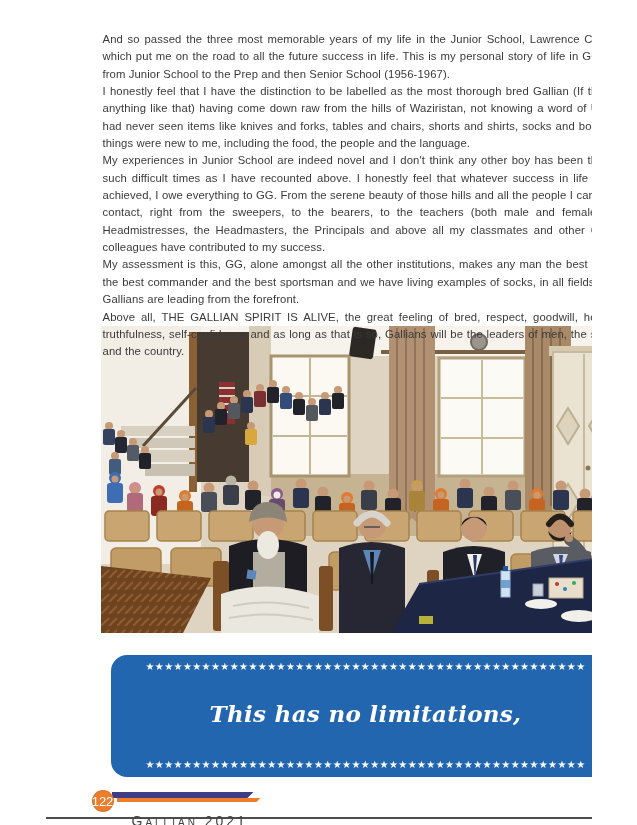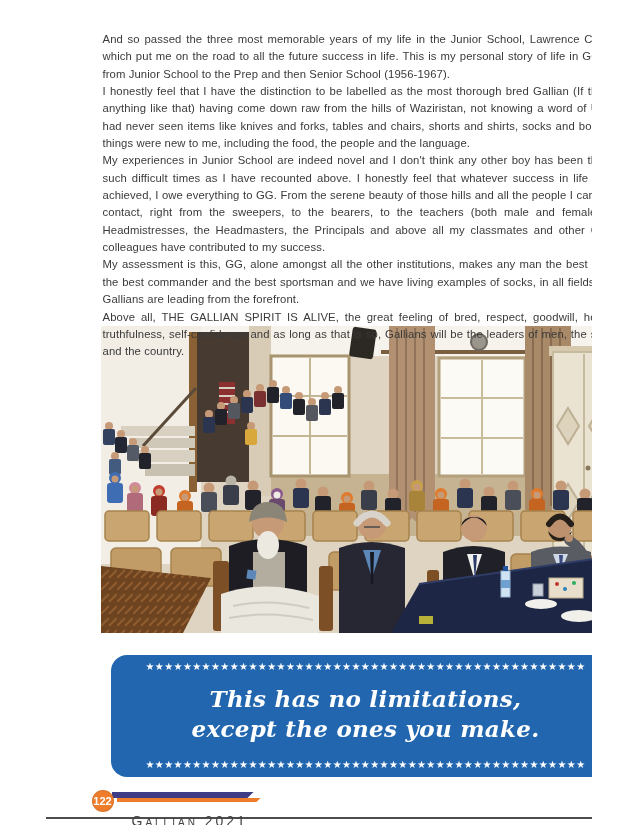"except the ones you make." div { html: <div>except the ones you make.</div> -> none }
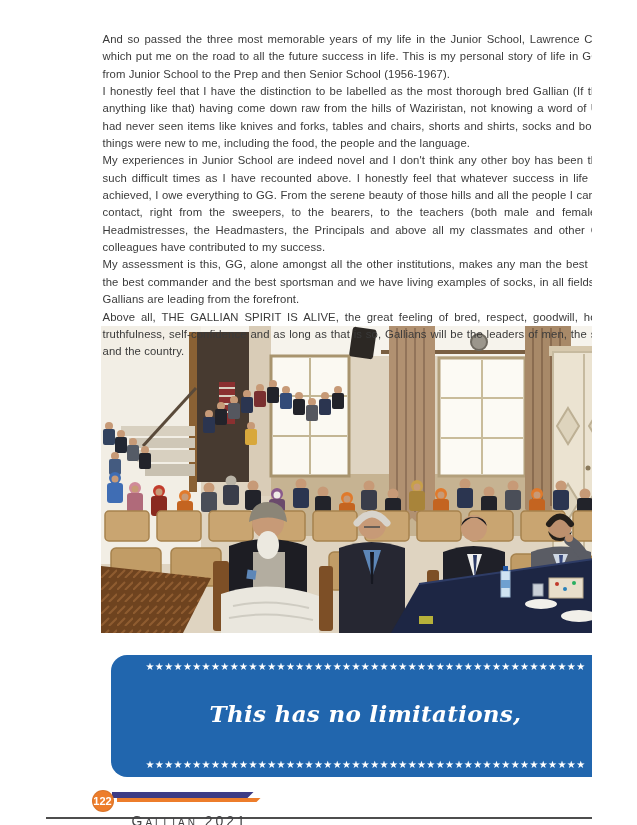"122" .page-number-badge { font-size: 11px -> 13px; font-weight: bold -> normal }
